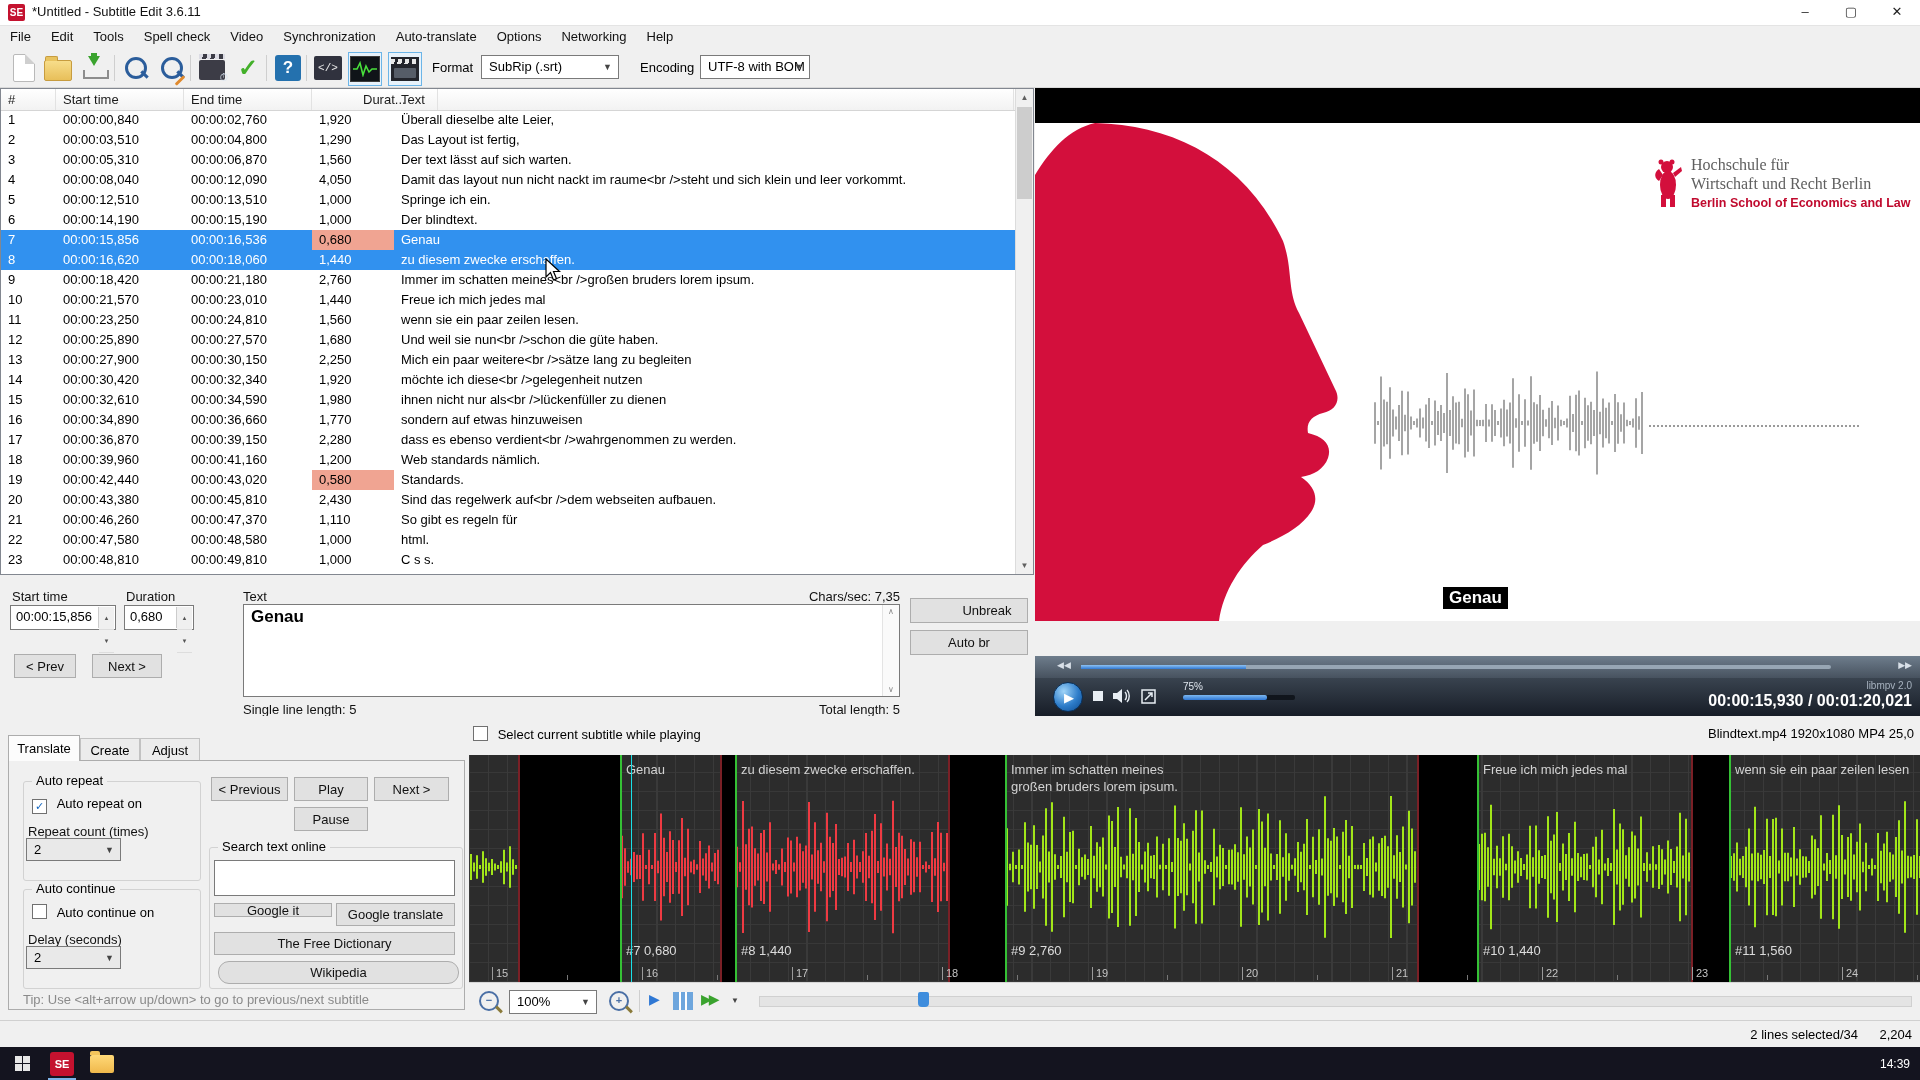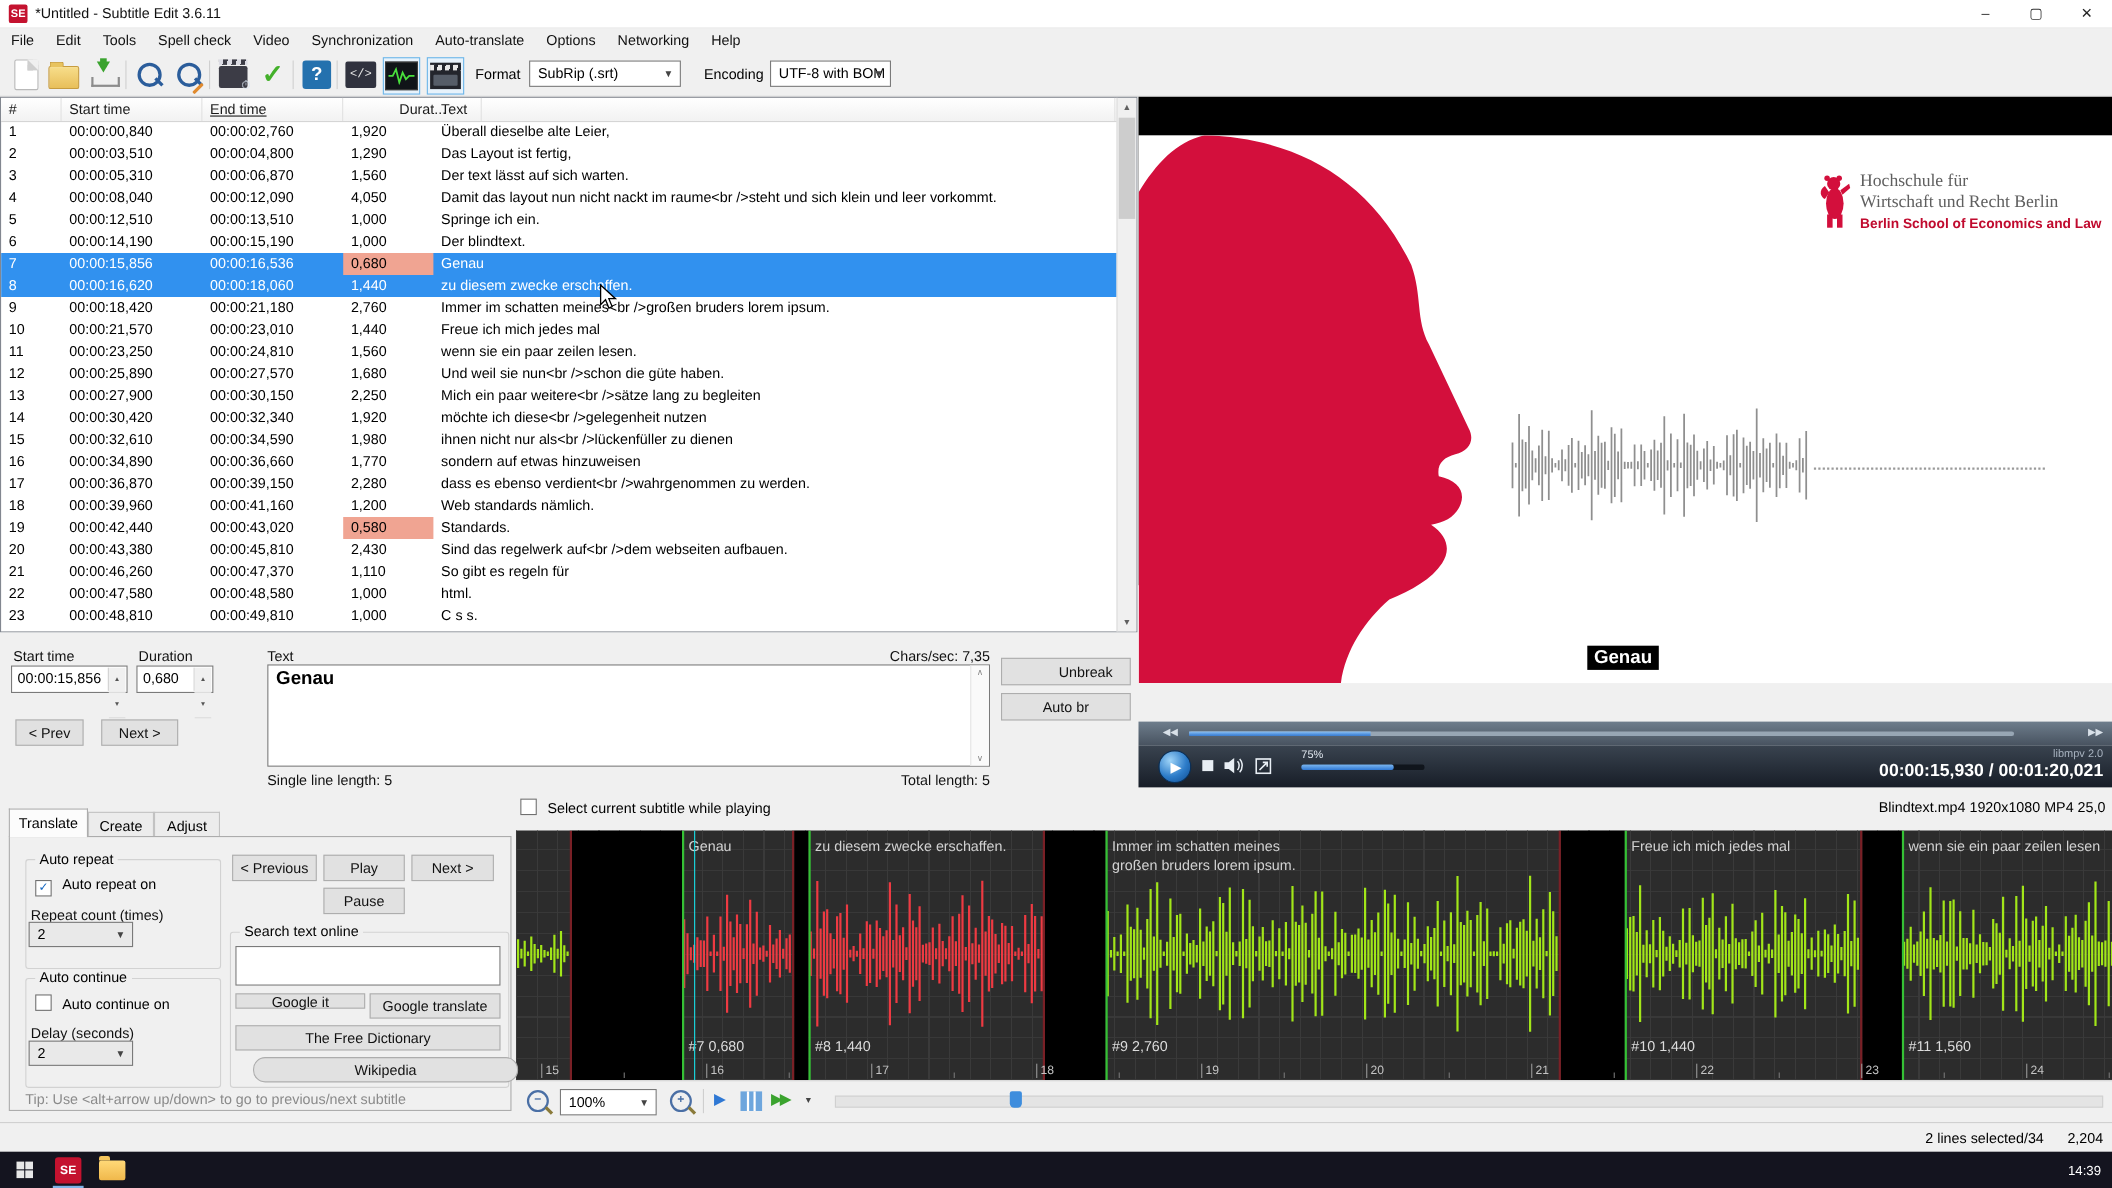"End time" div.hcell { text-decoration: underline -> none }
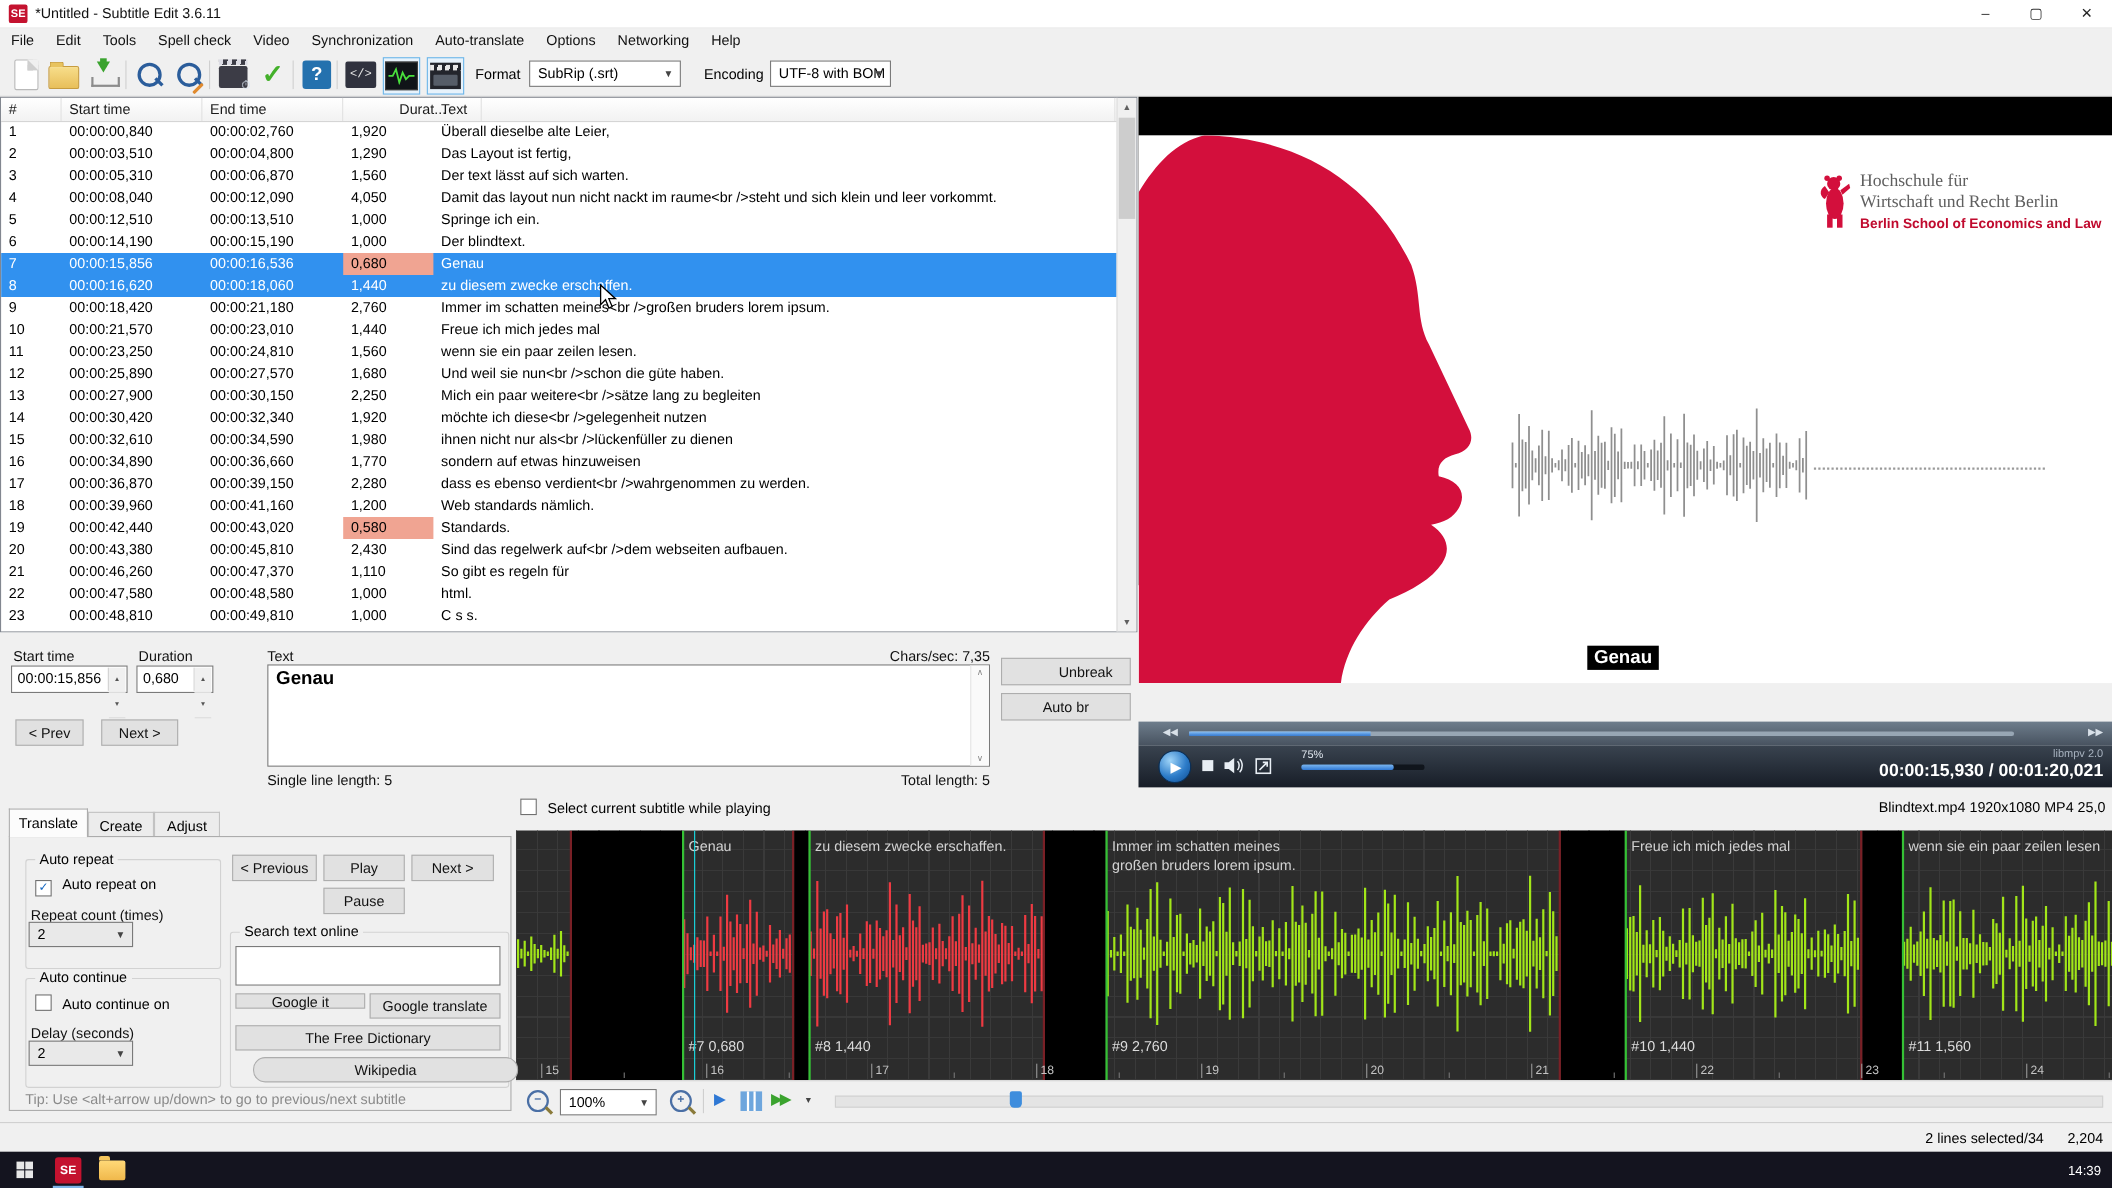"Wikipedia" div.btn { left: 20px -> 8px }
